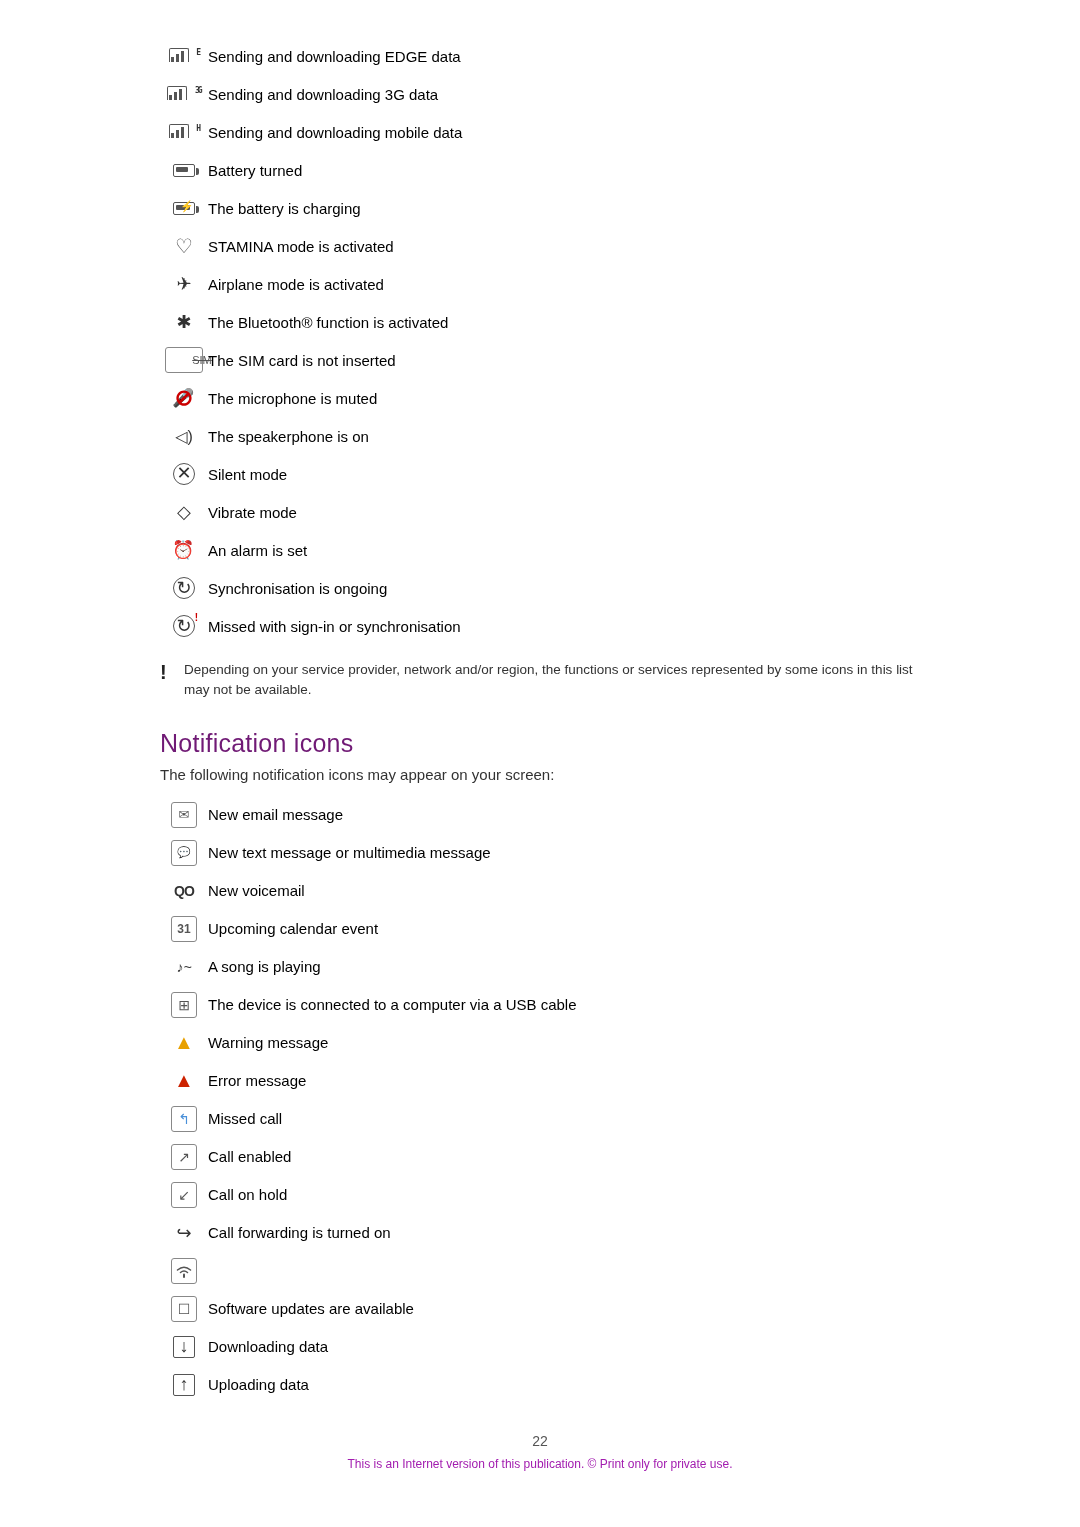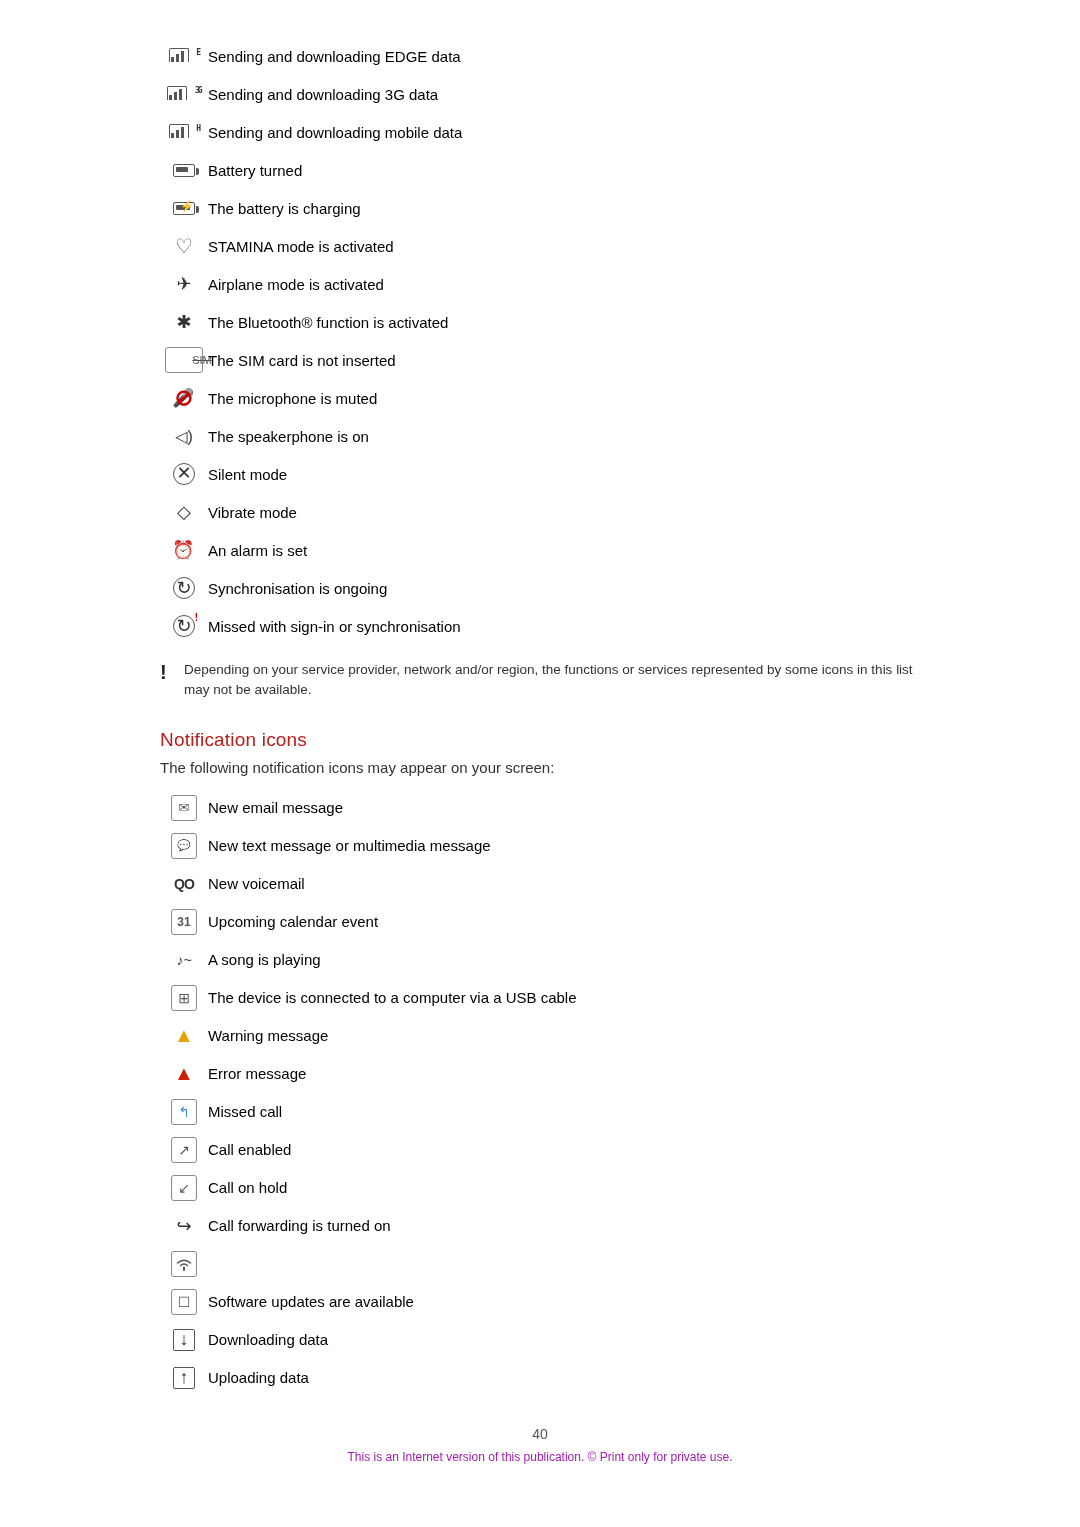"Notification icons" .section-title { color: #b91c1c -> #701a75; font-size: 19px -> 25px }
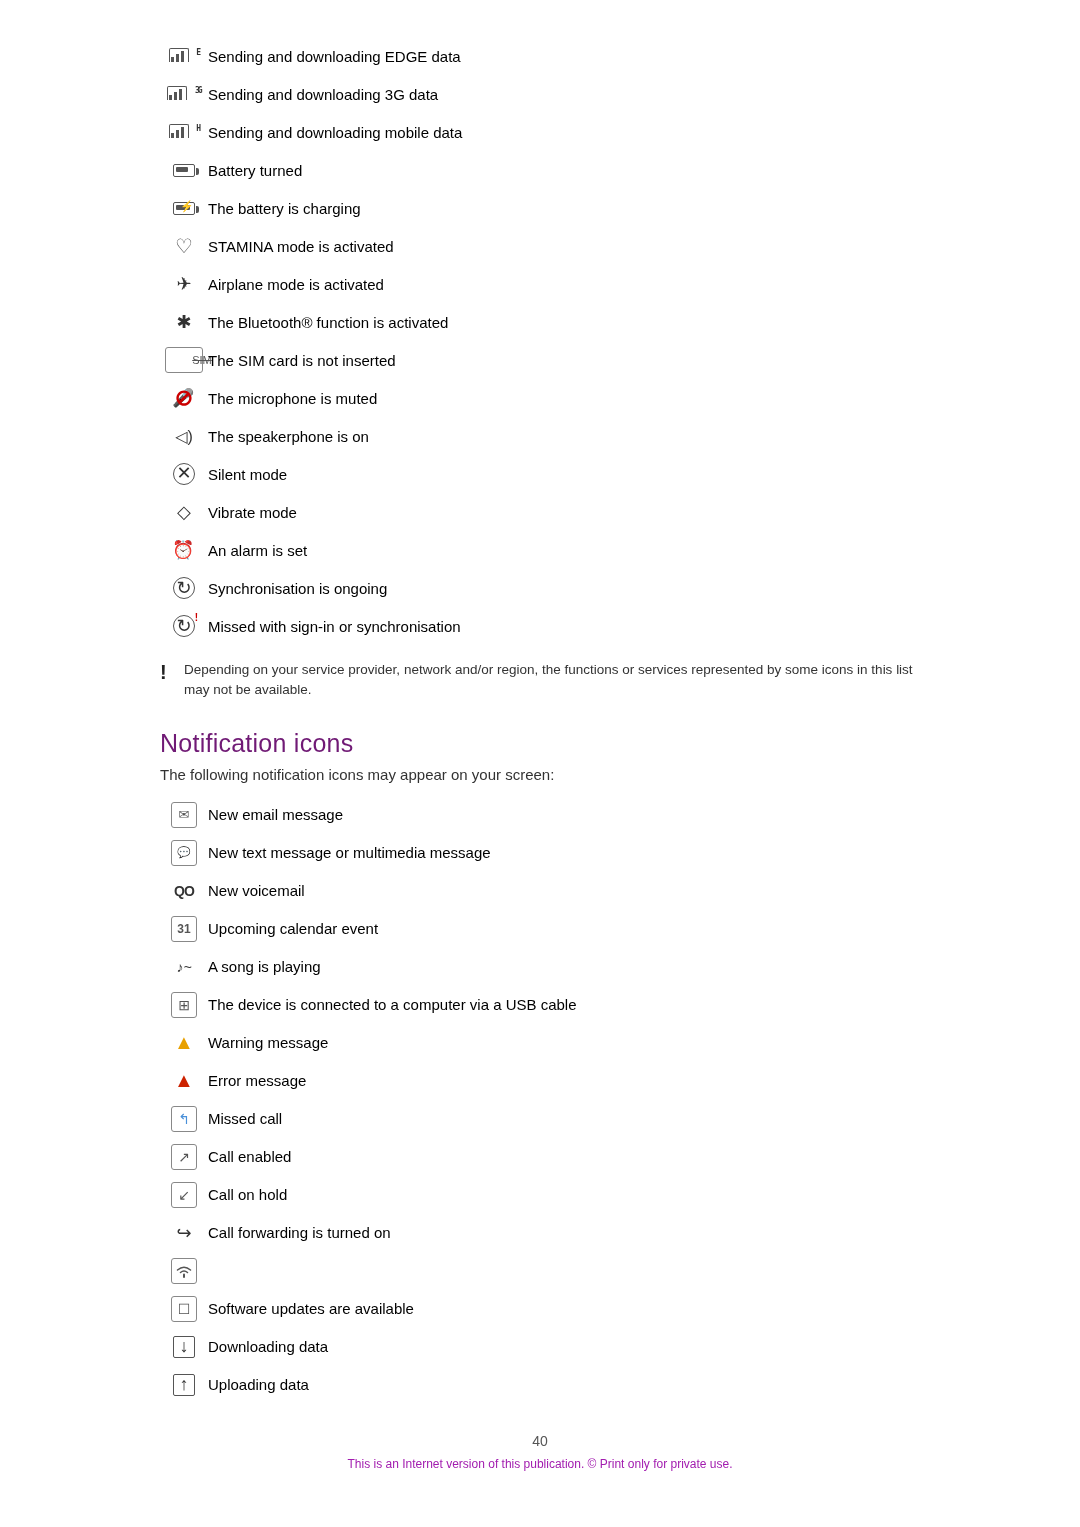"40" div.page-number { text: 40 -> 22 }
